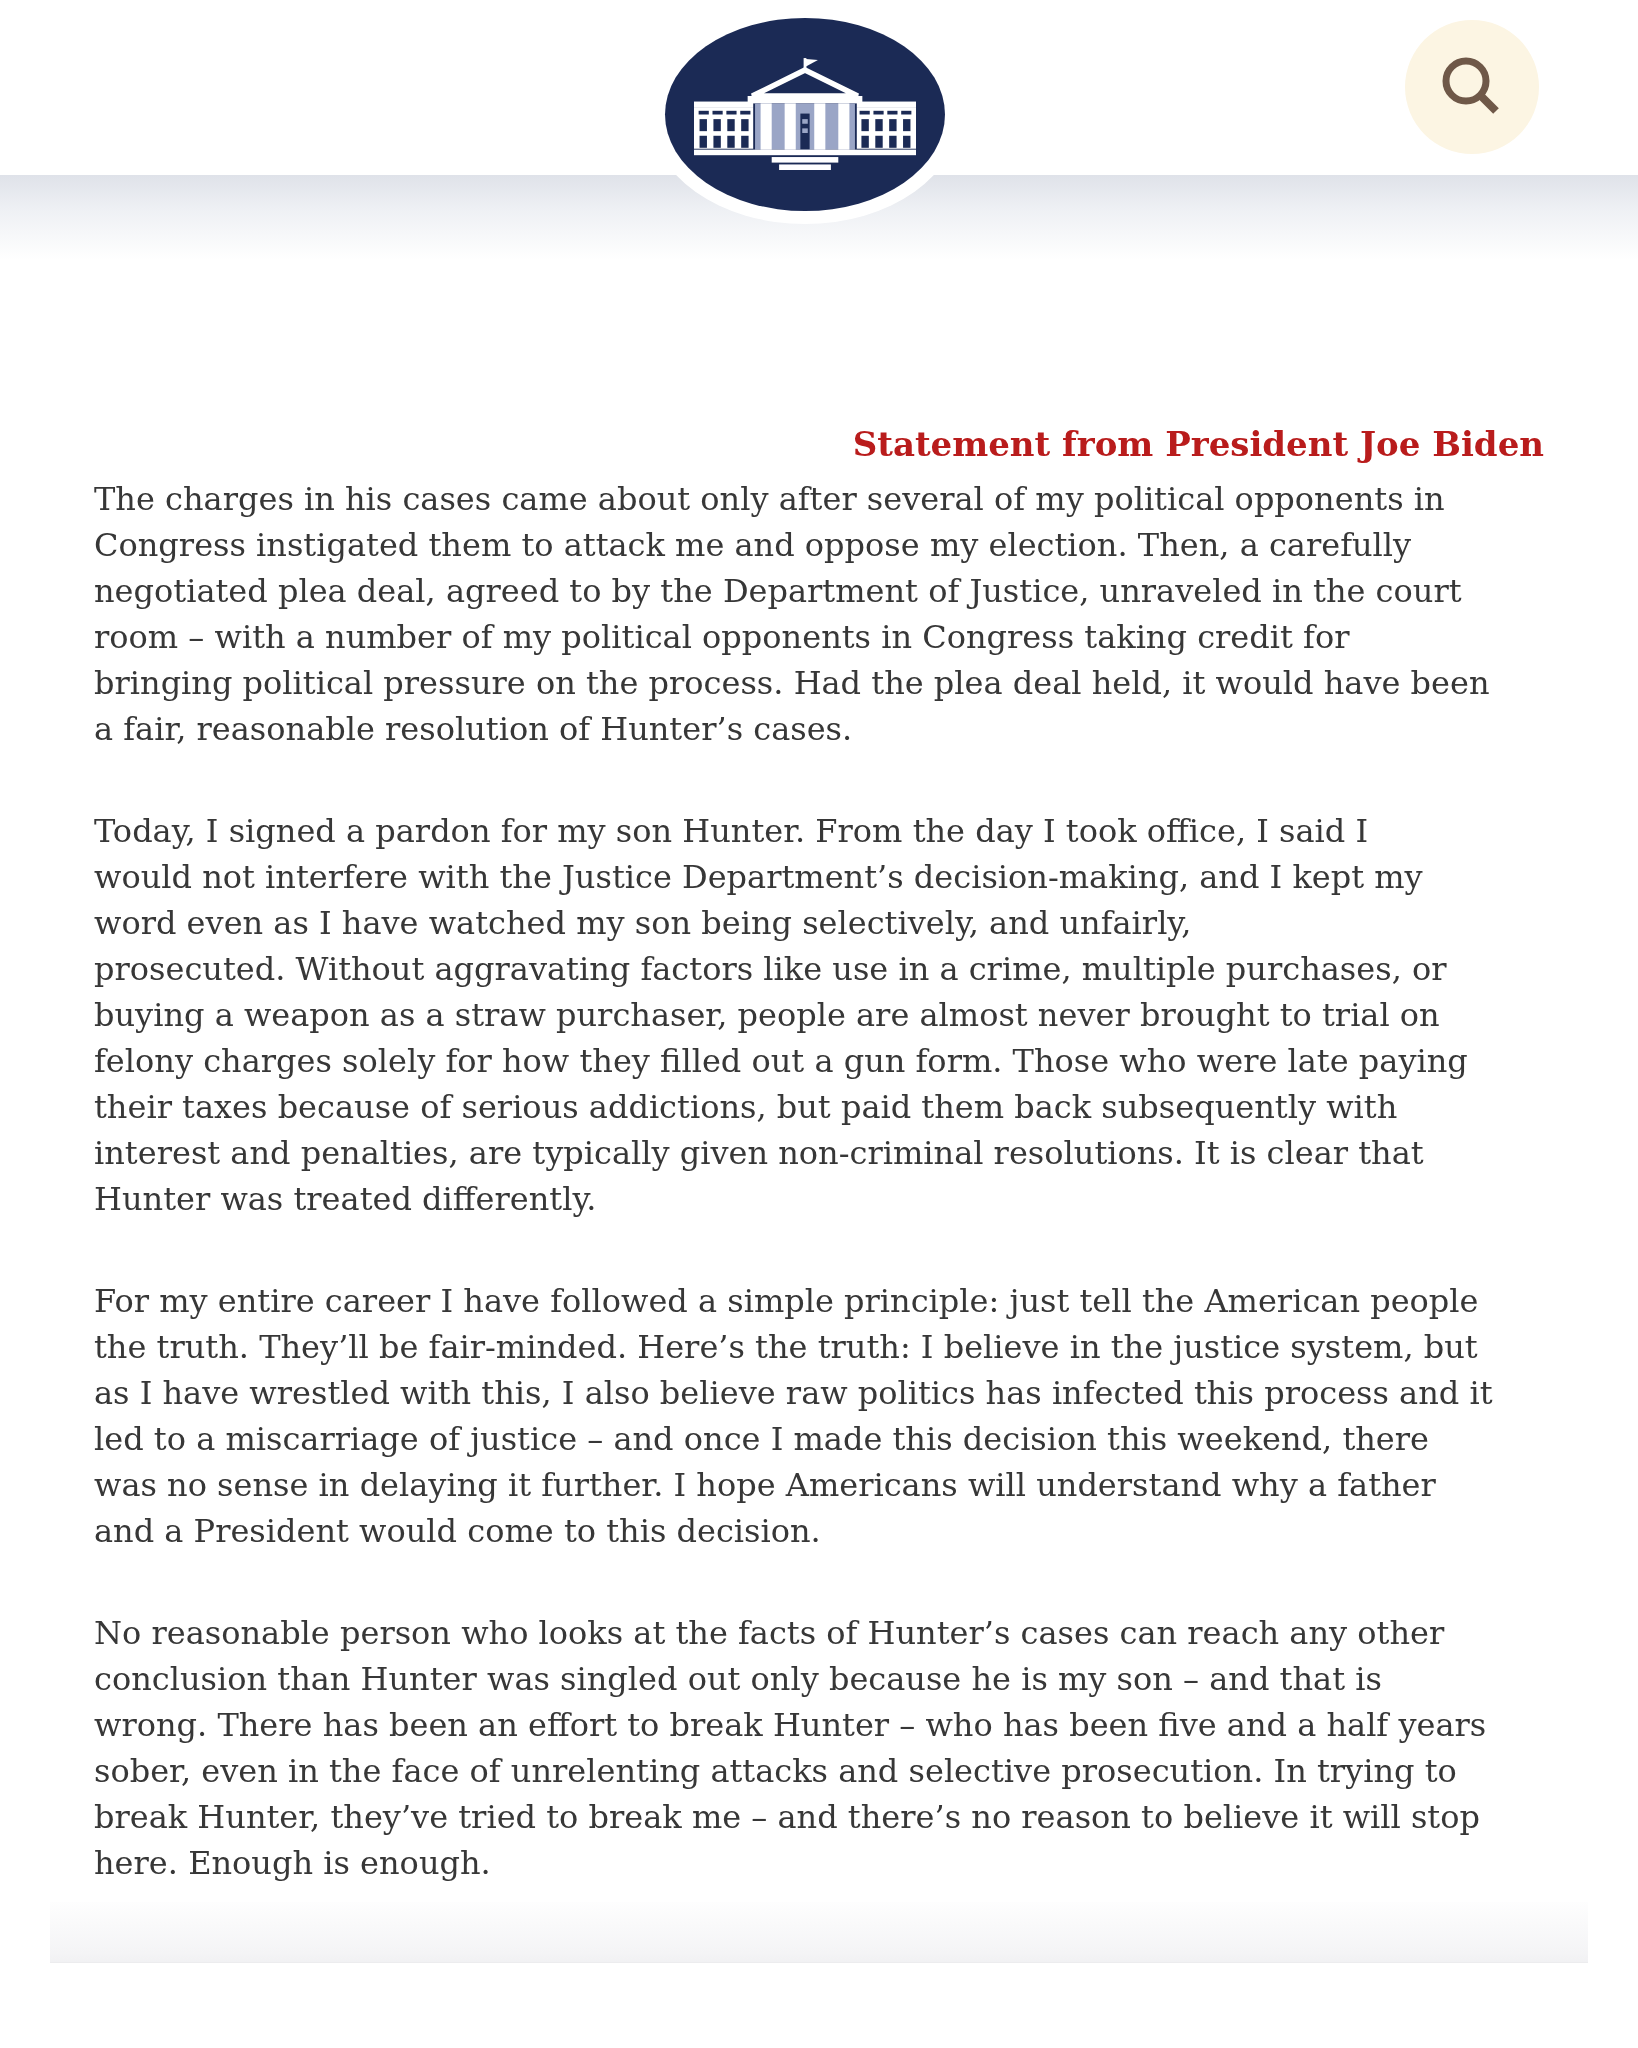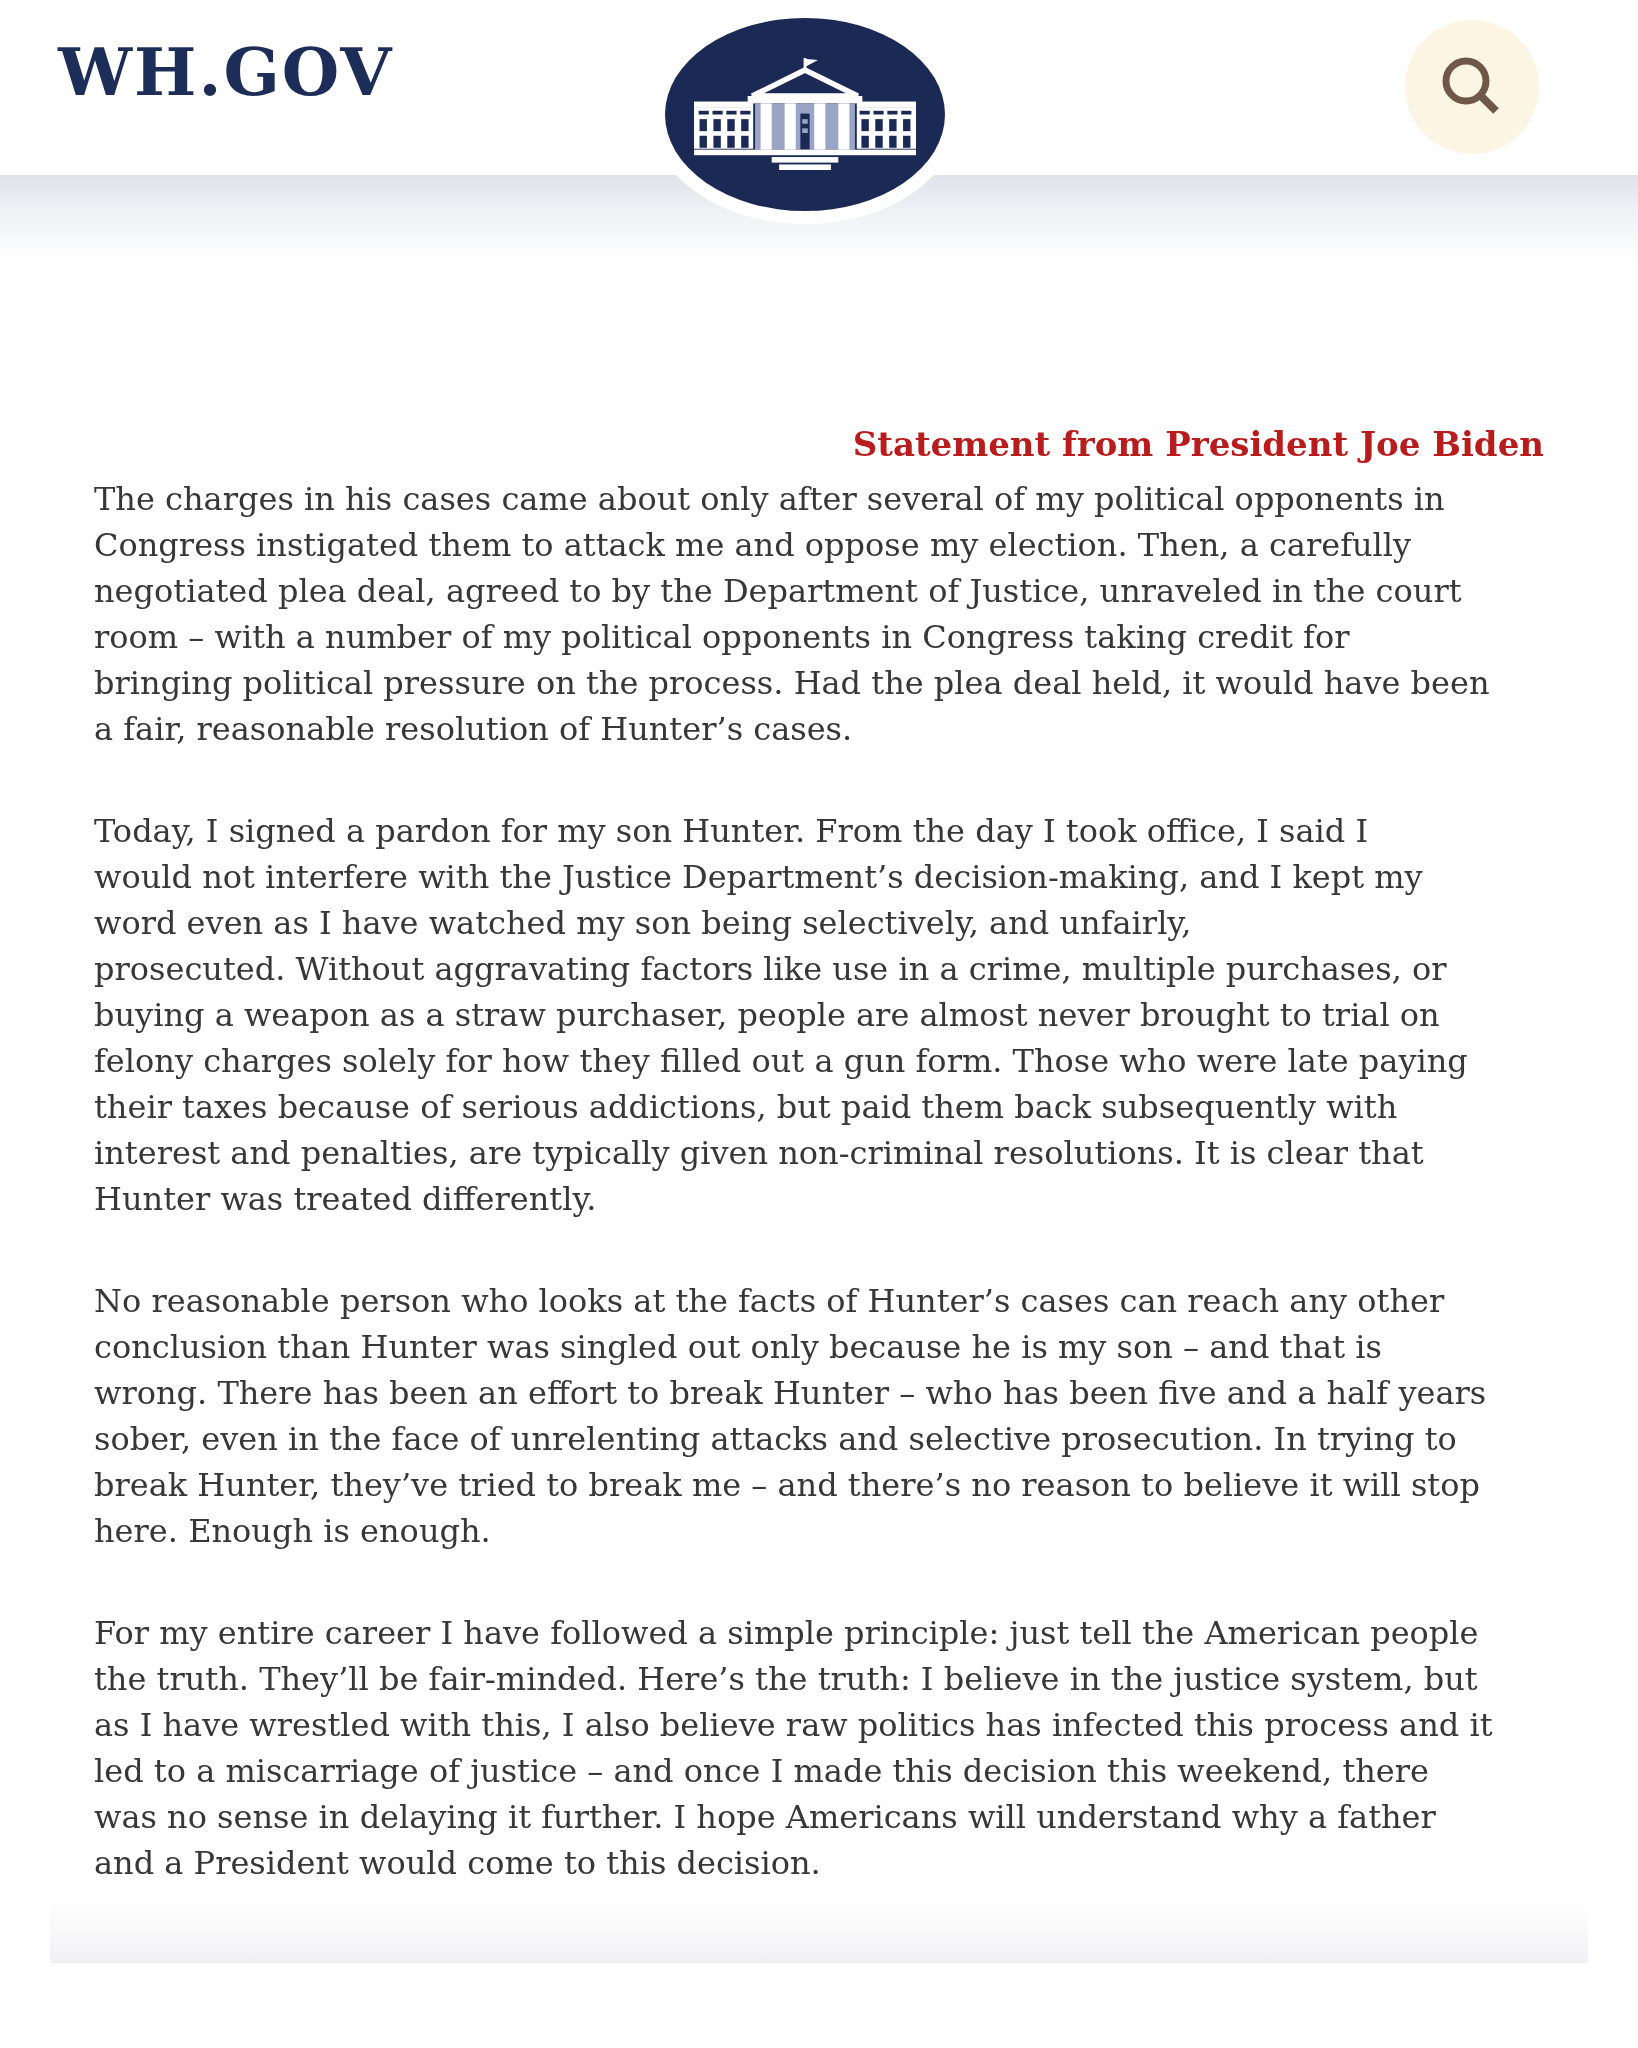"WH.GOV" header.site-header { html: <header> <a>WH.GOV</a> </header> -> none }
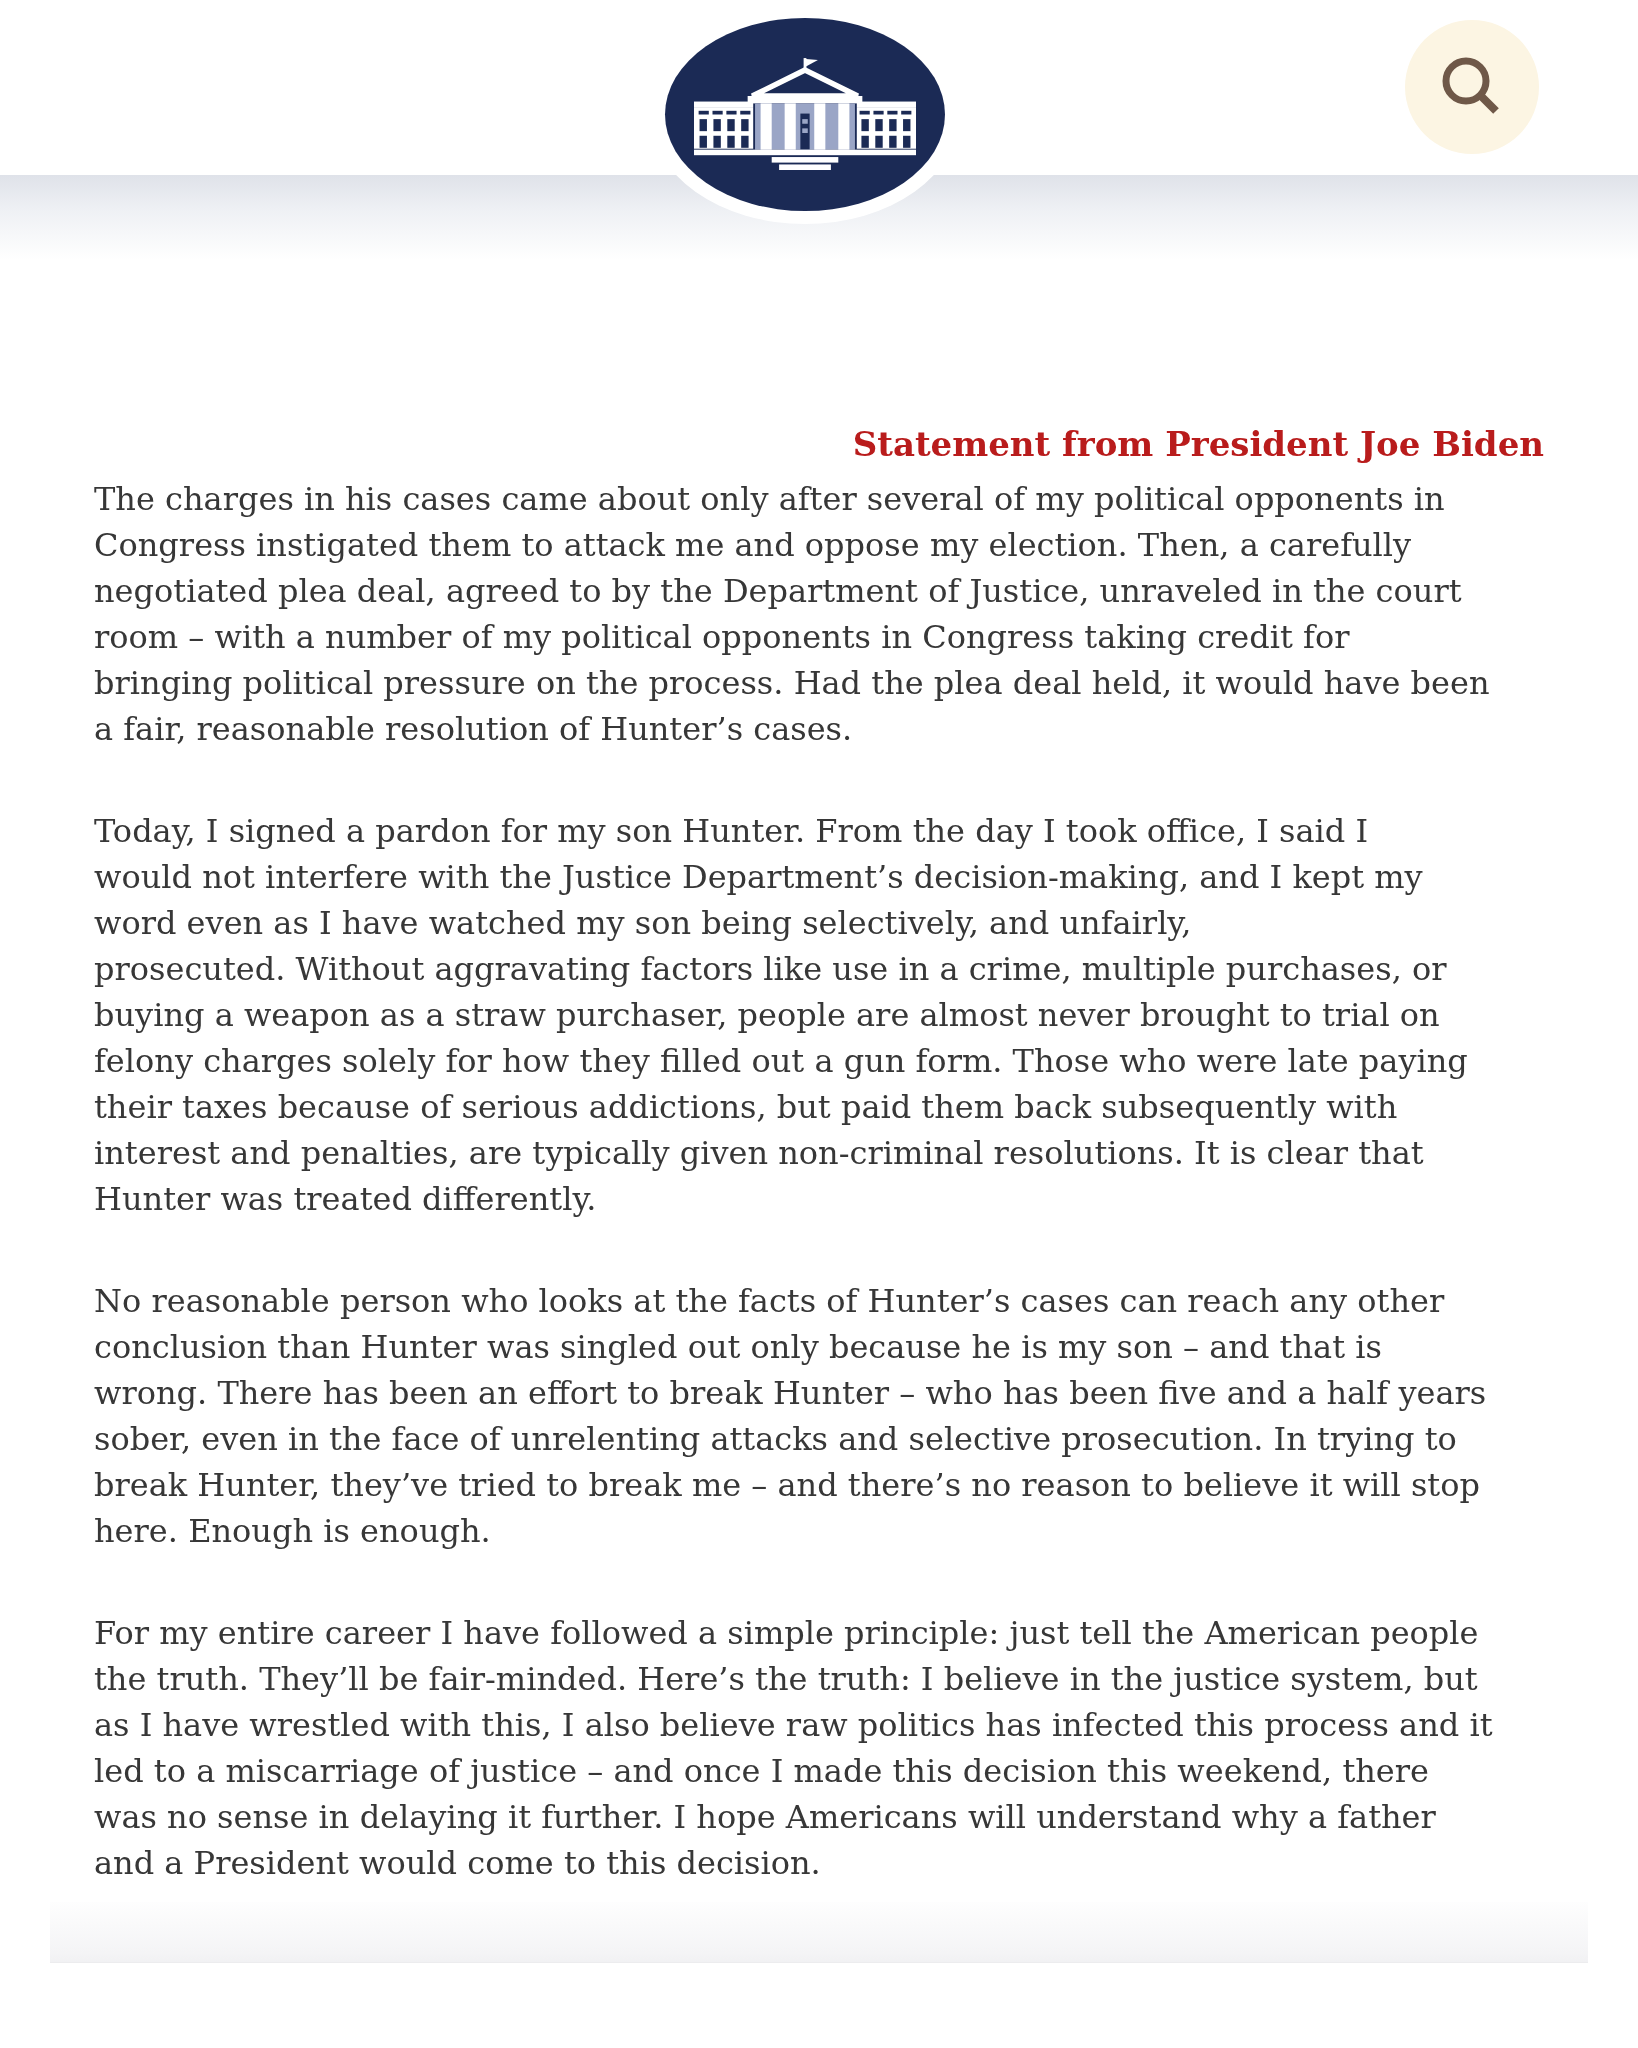"No reasonable person who looks" p.para { order: before "For my entire career I" -> after "For my entire career I" }
